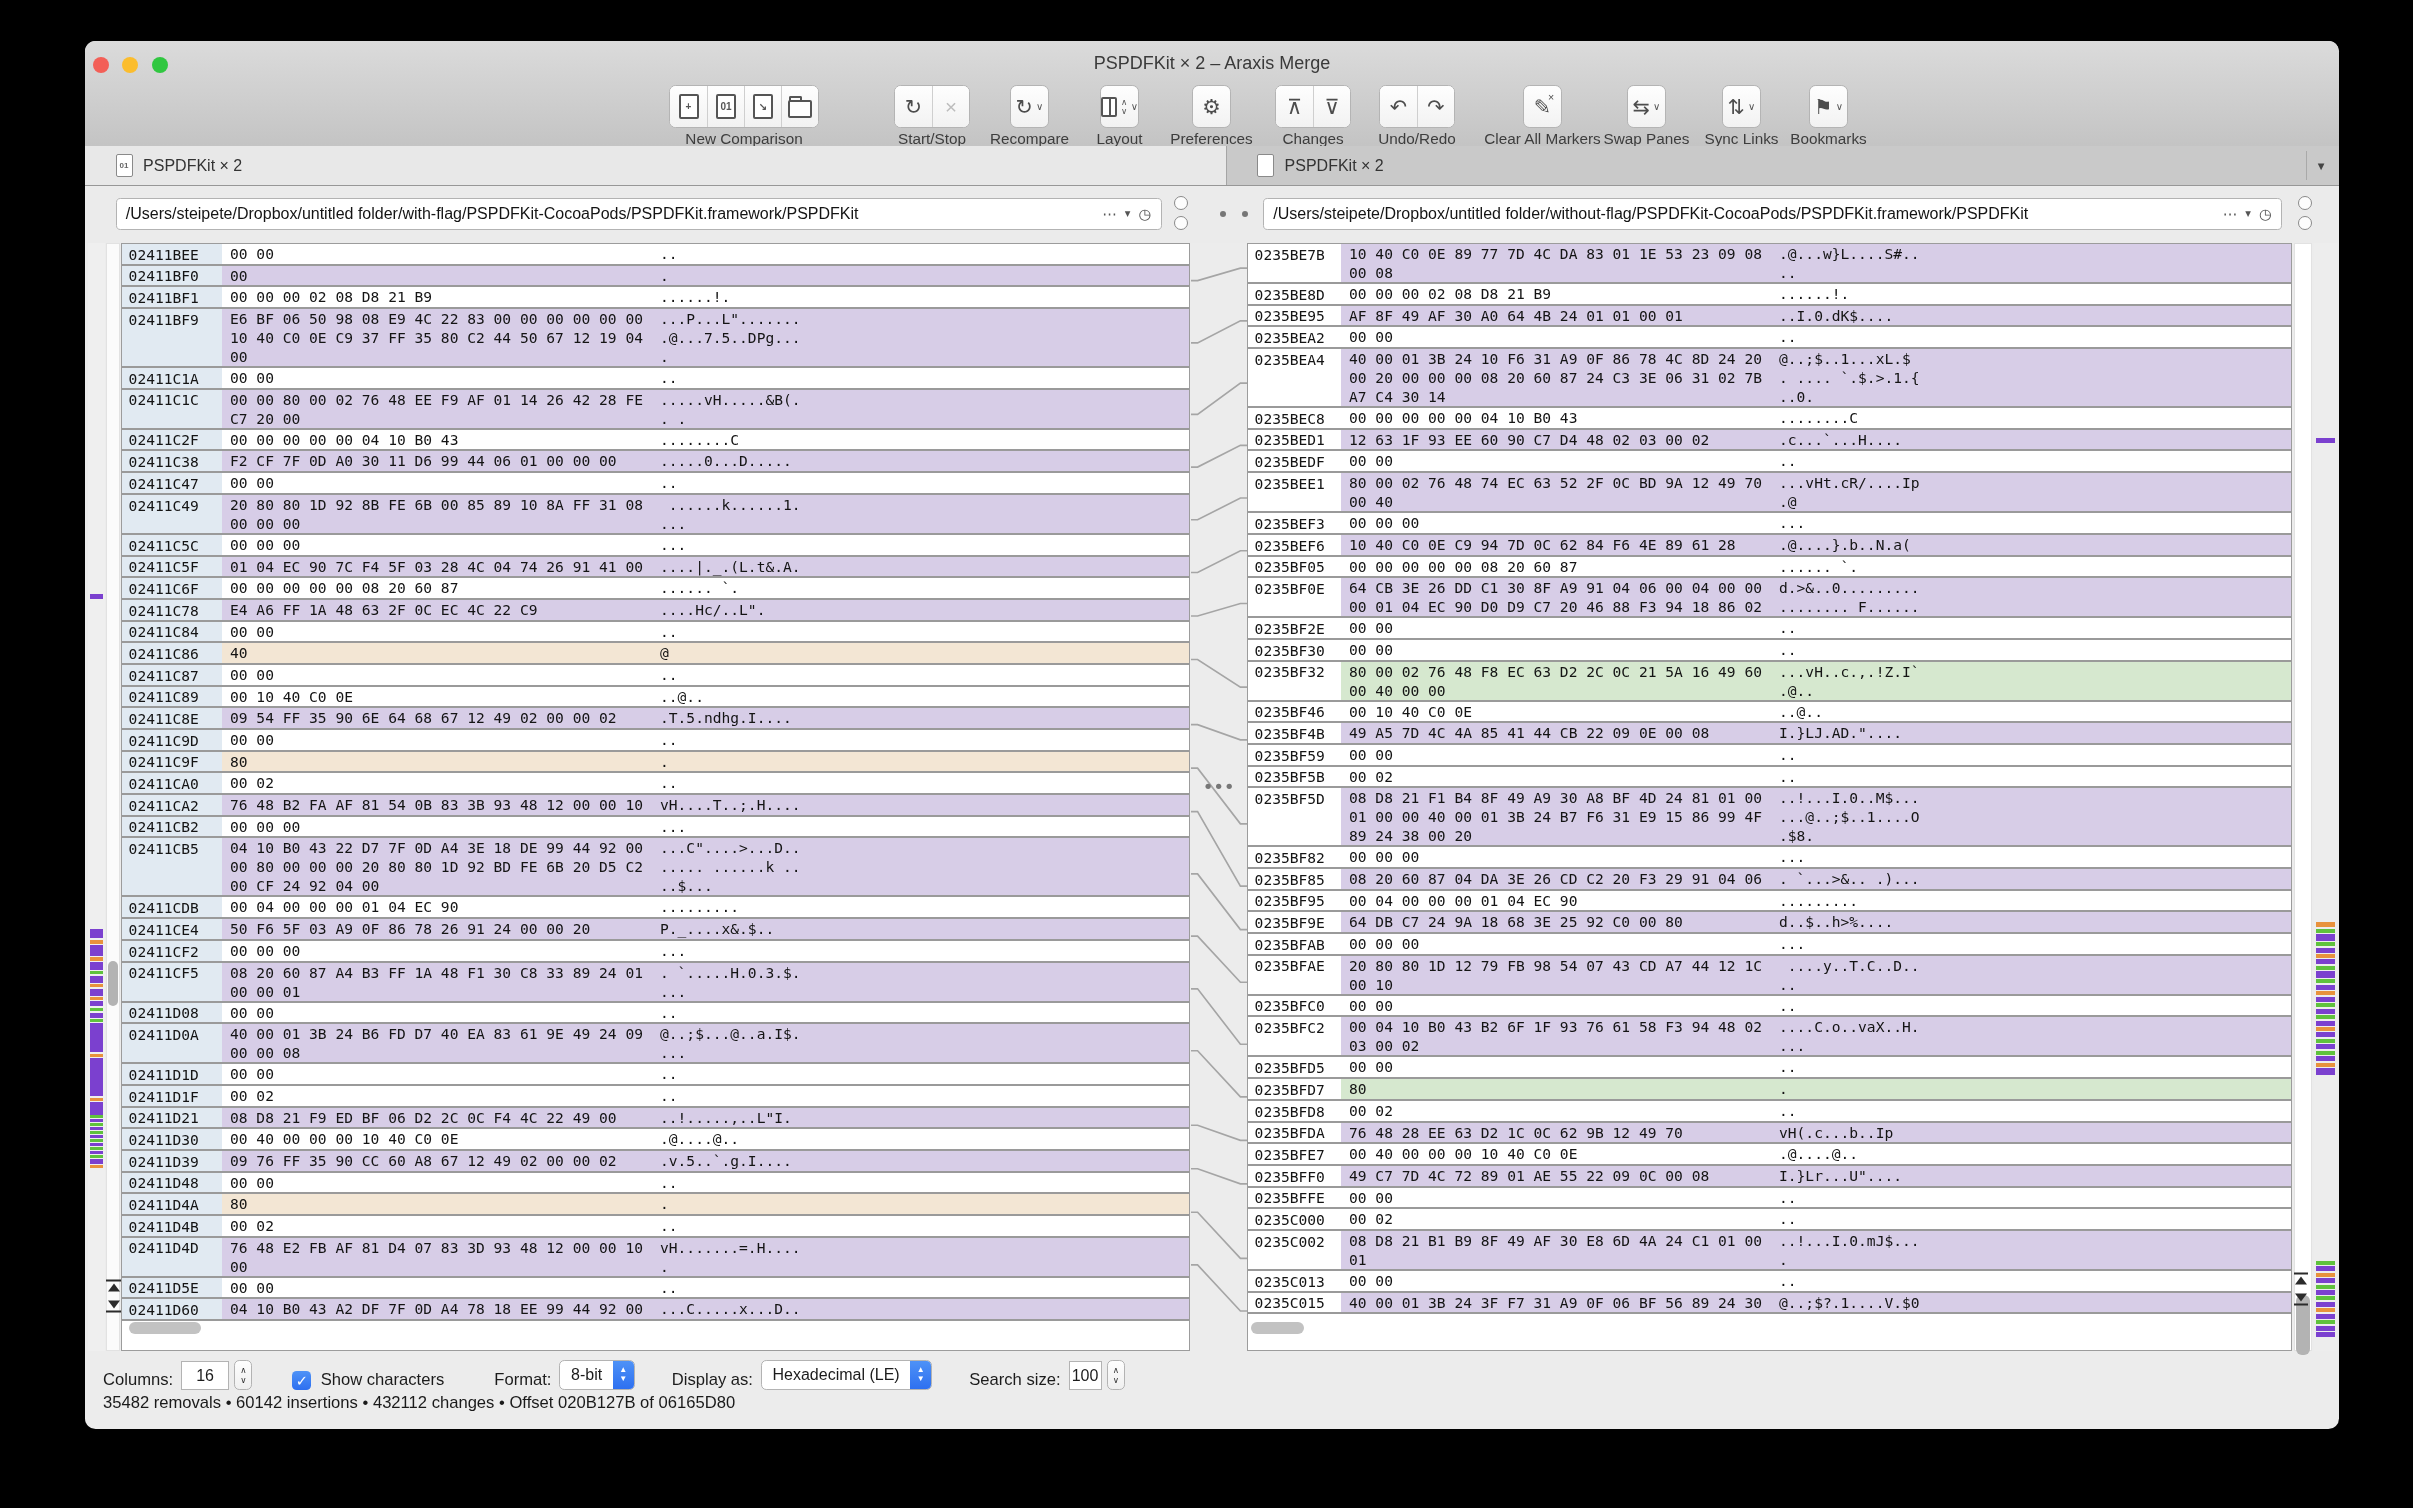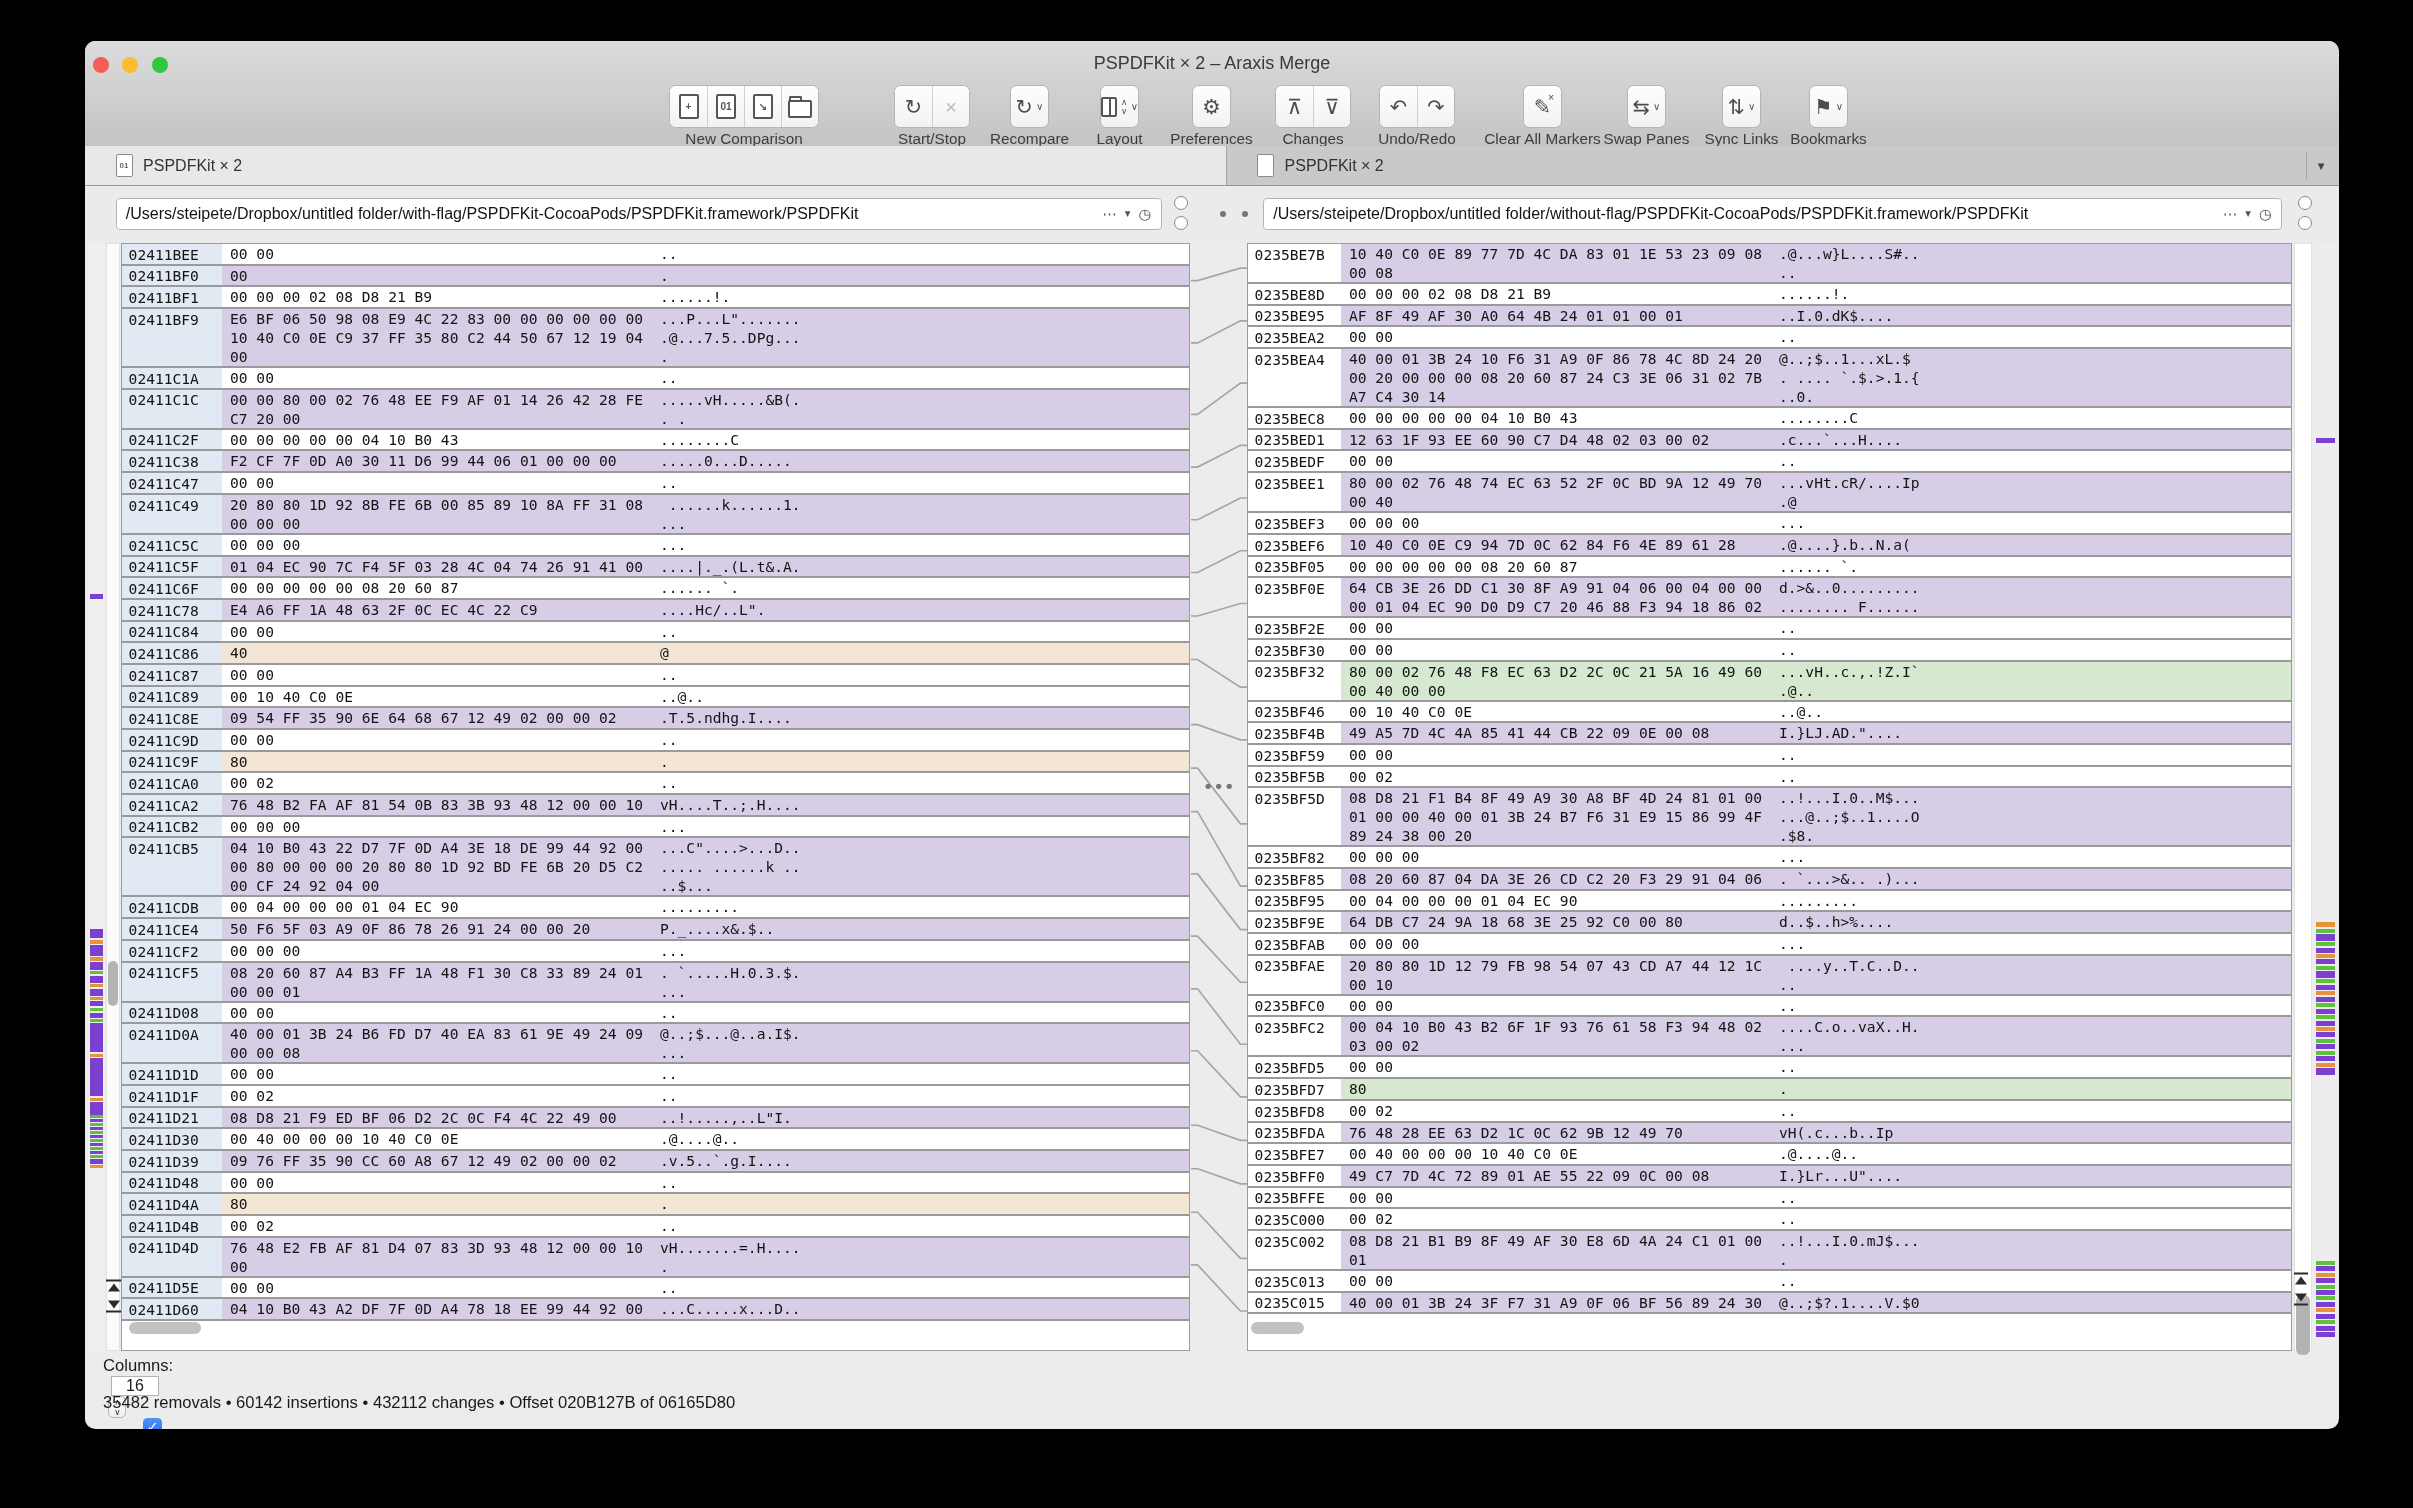"Columns:" .controls { align-items: flex-start -> flex-end; flex-direction: column -> none }
